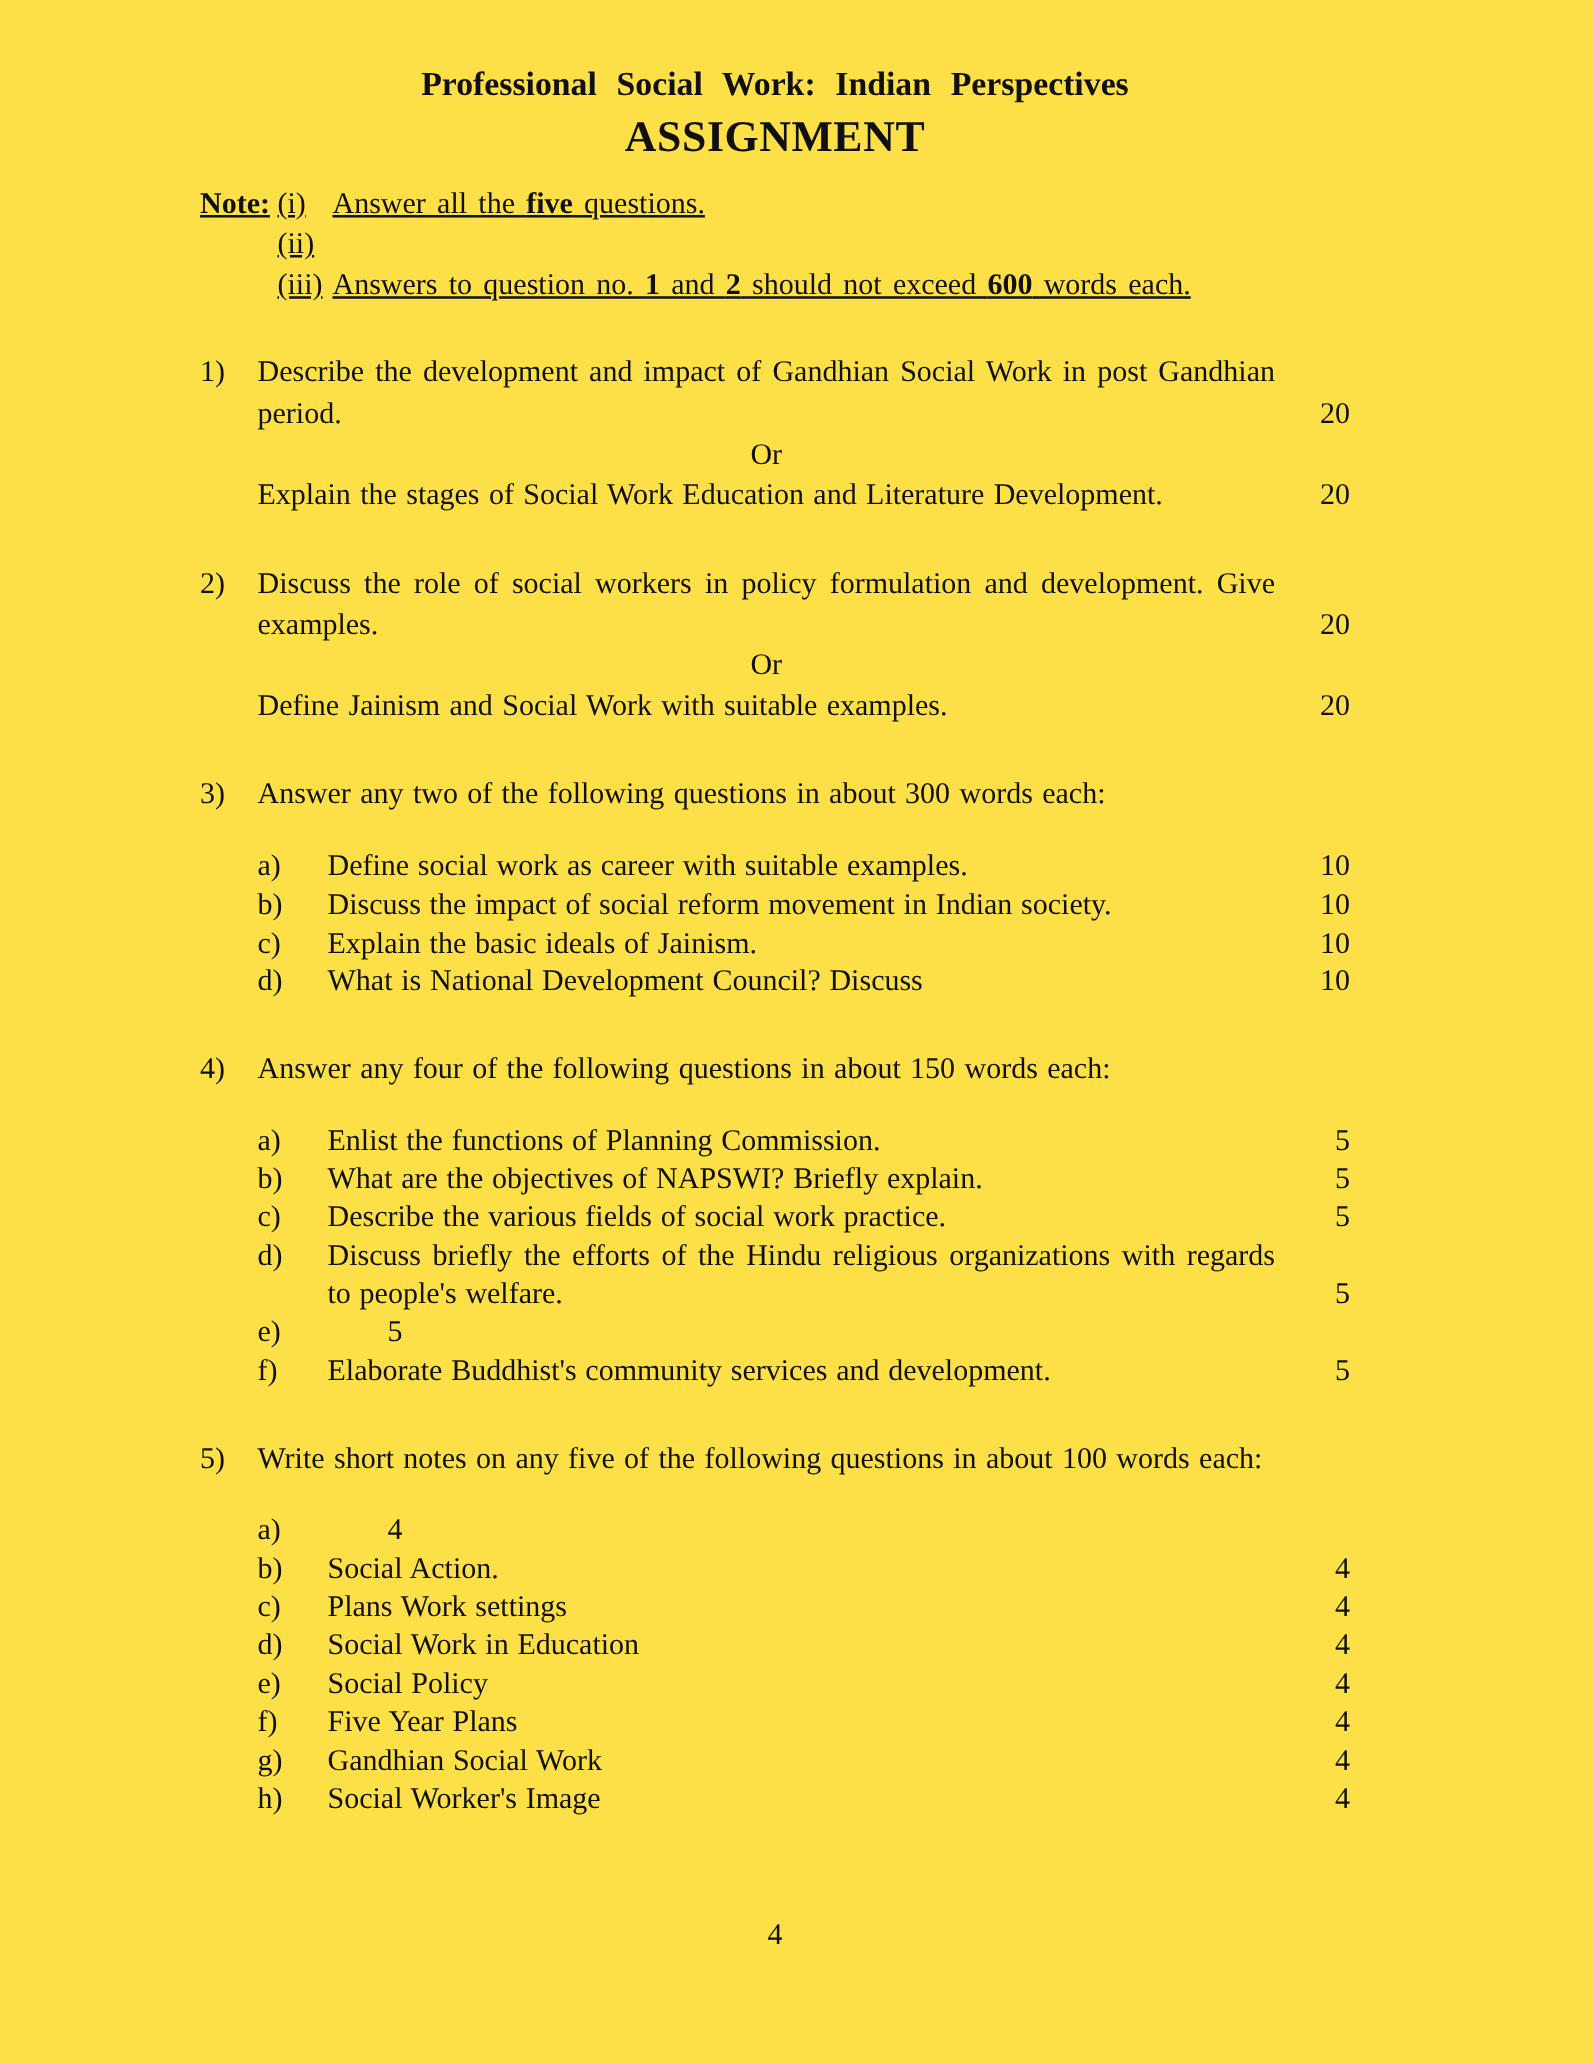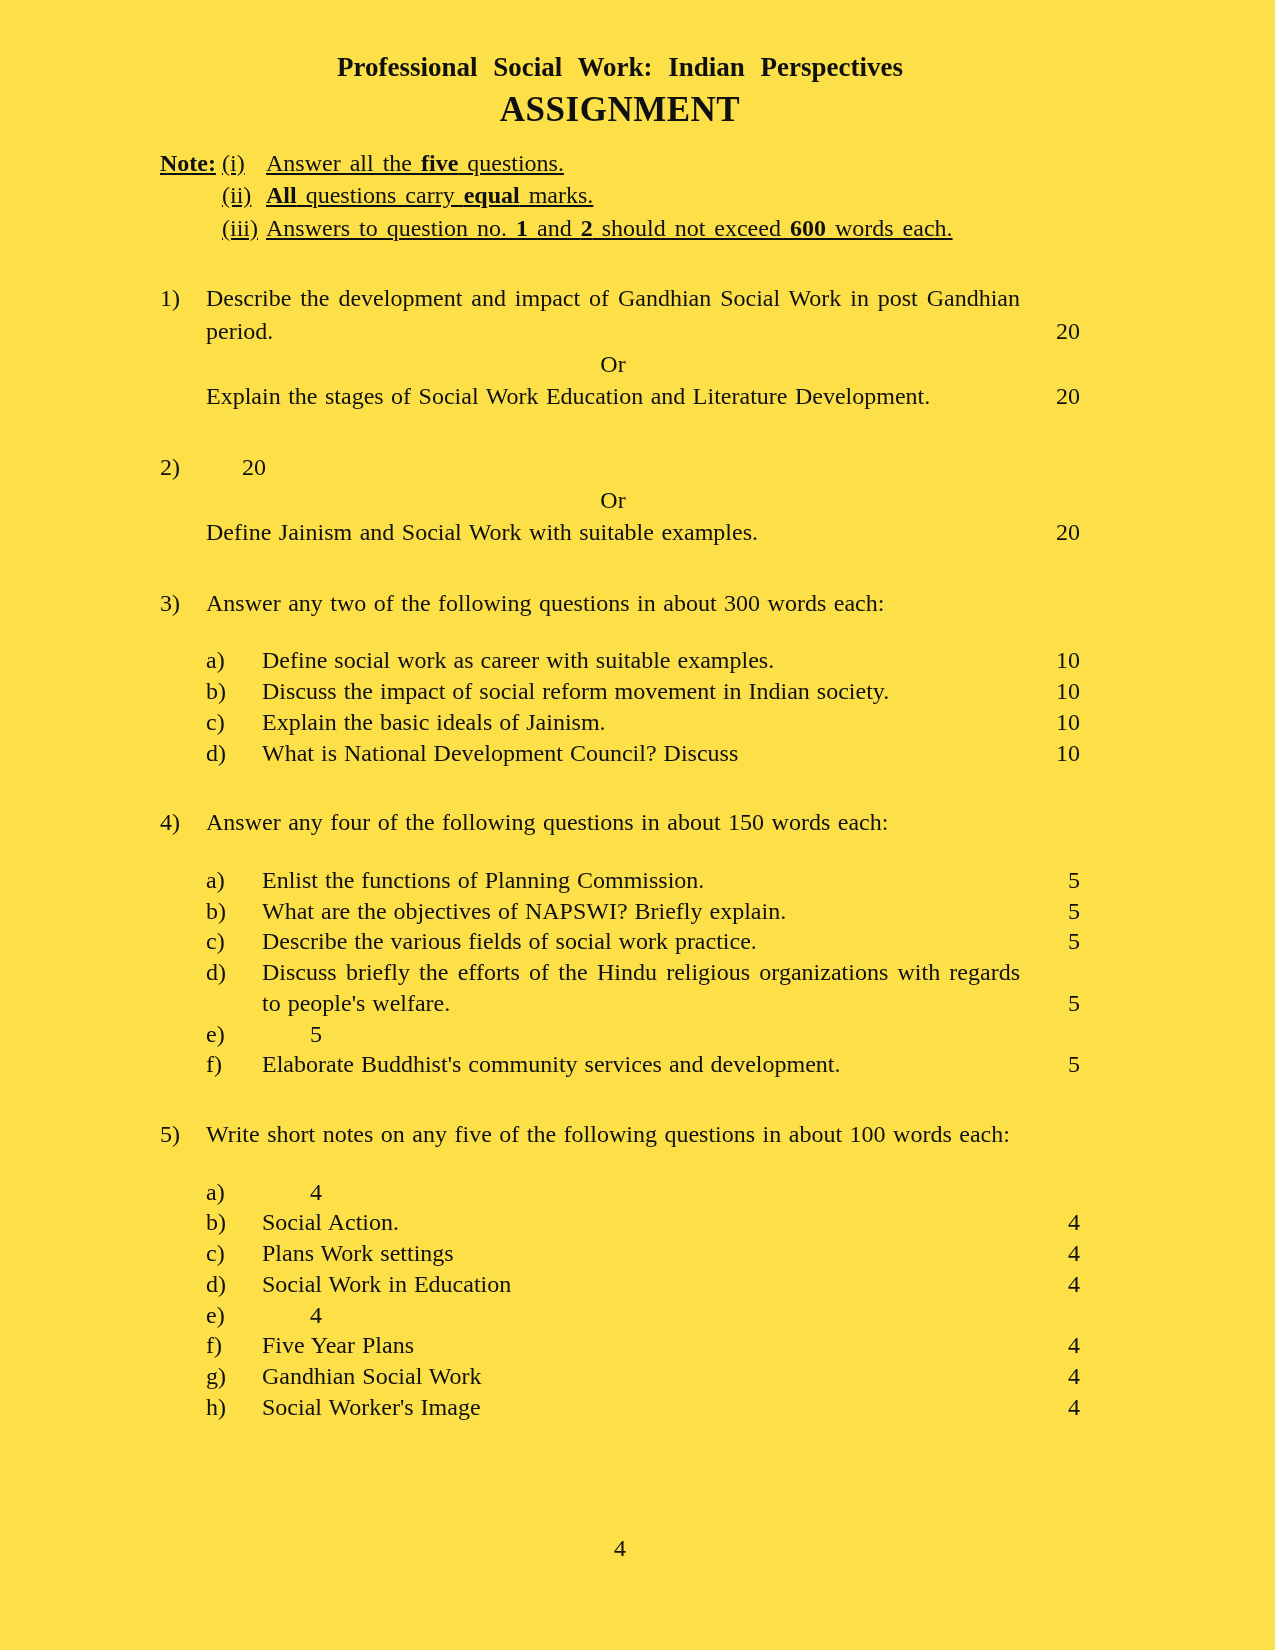"All questions carry equal marks." div.note-text { html: <div><b>All</b><span> questions carry </span><b>equal</b><span> marks.</span></div> -> none }
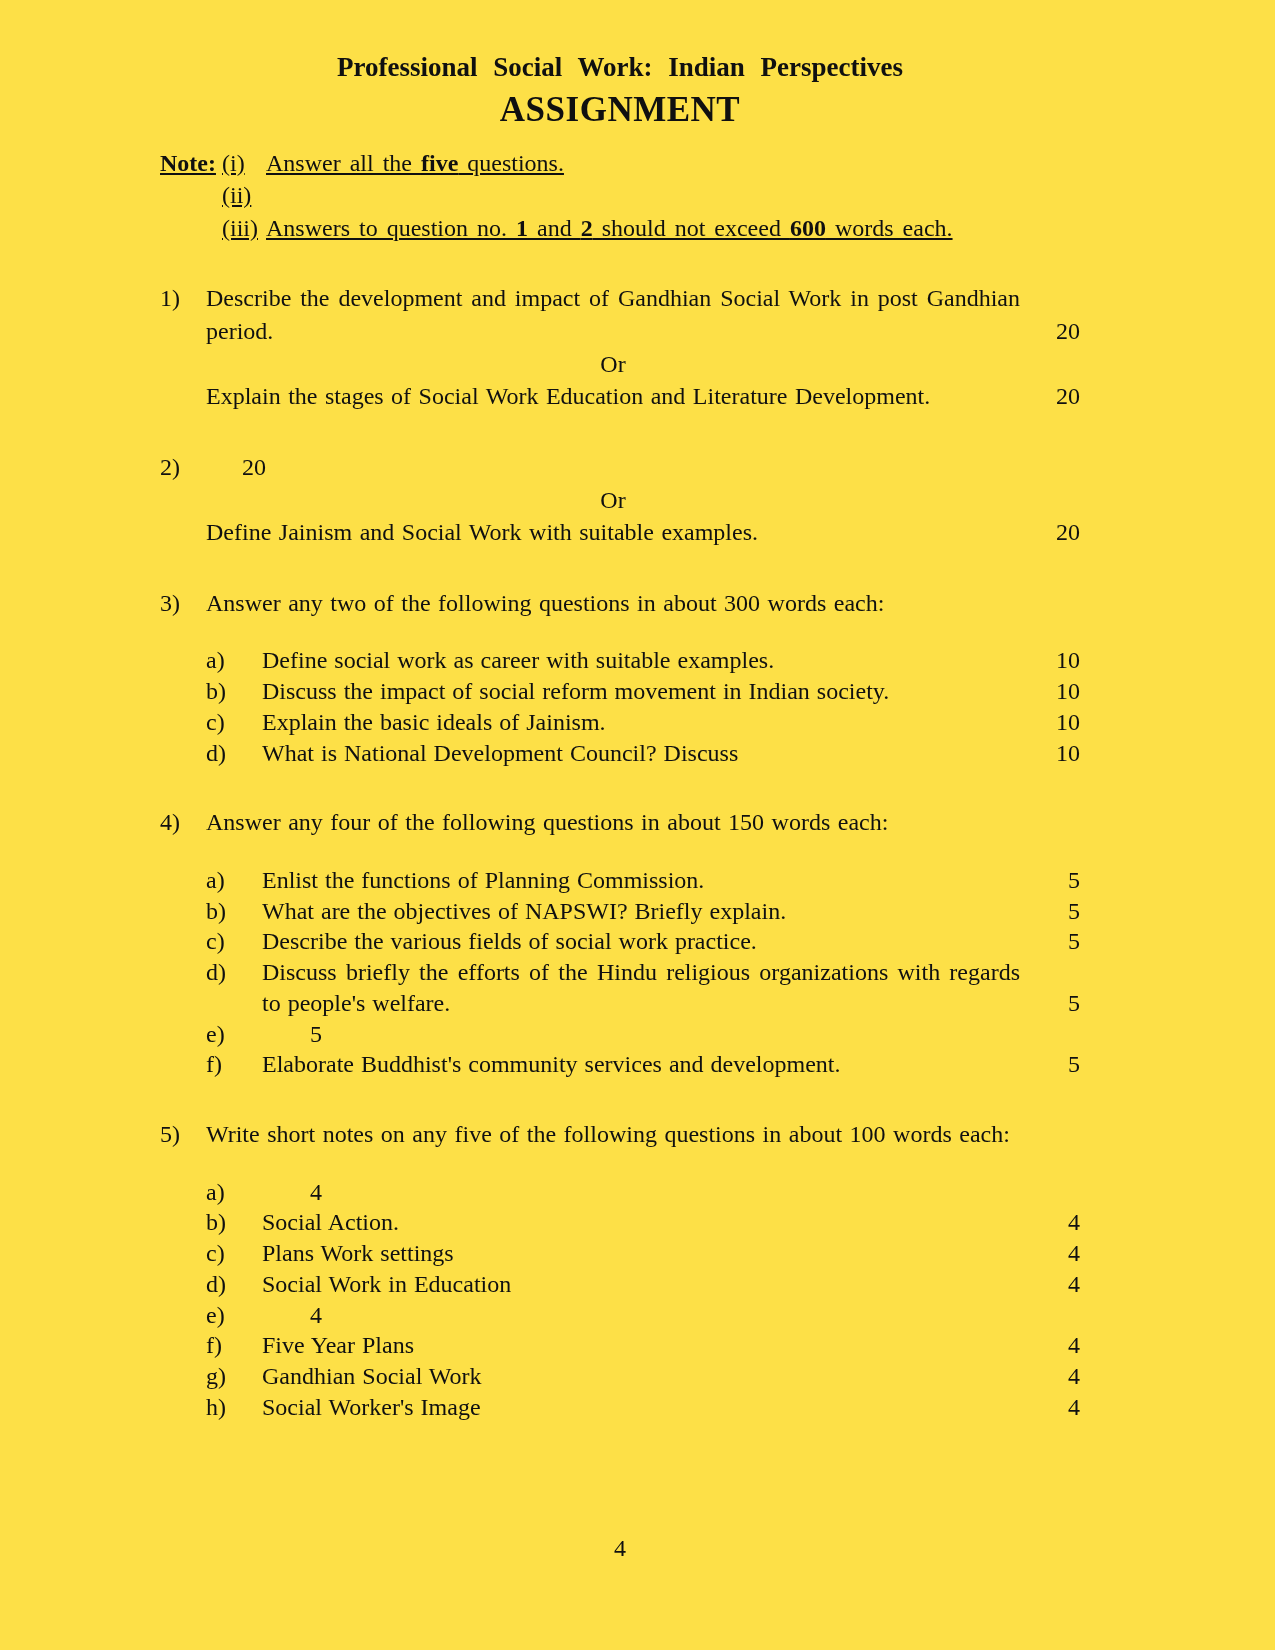"Discuss the role of social" div.q-text { html: none -> <div>Discuss the role of social workers in policy formulation and development. Give examples.</div> }
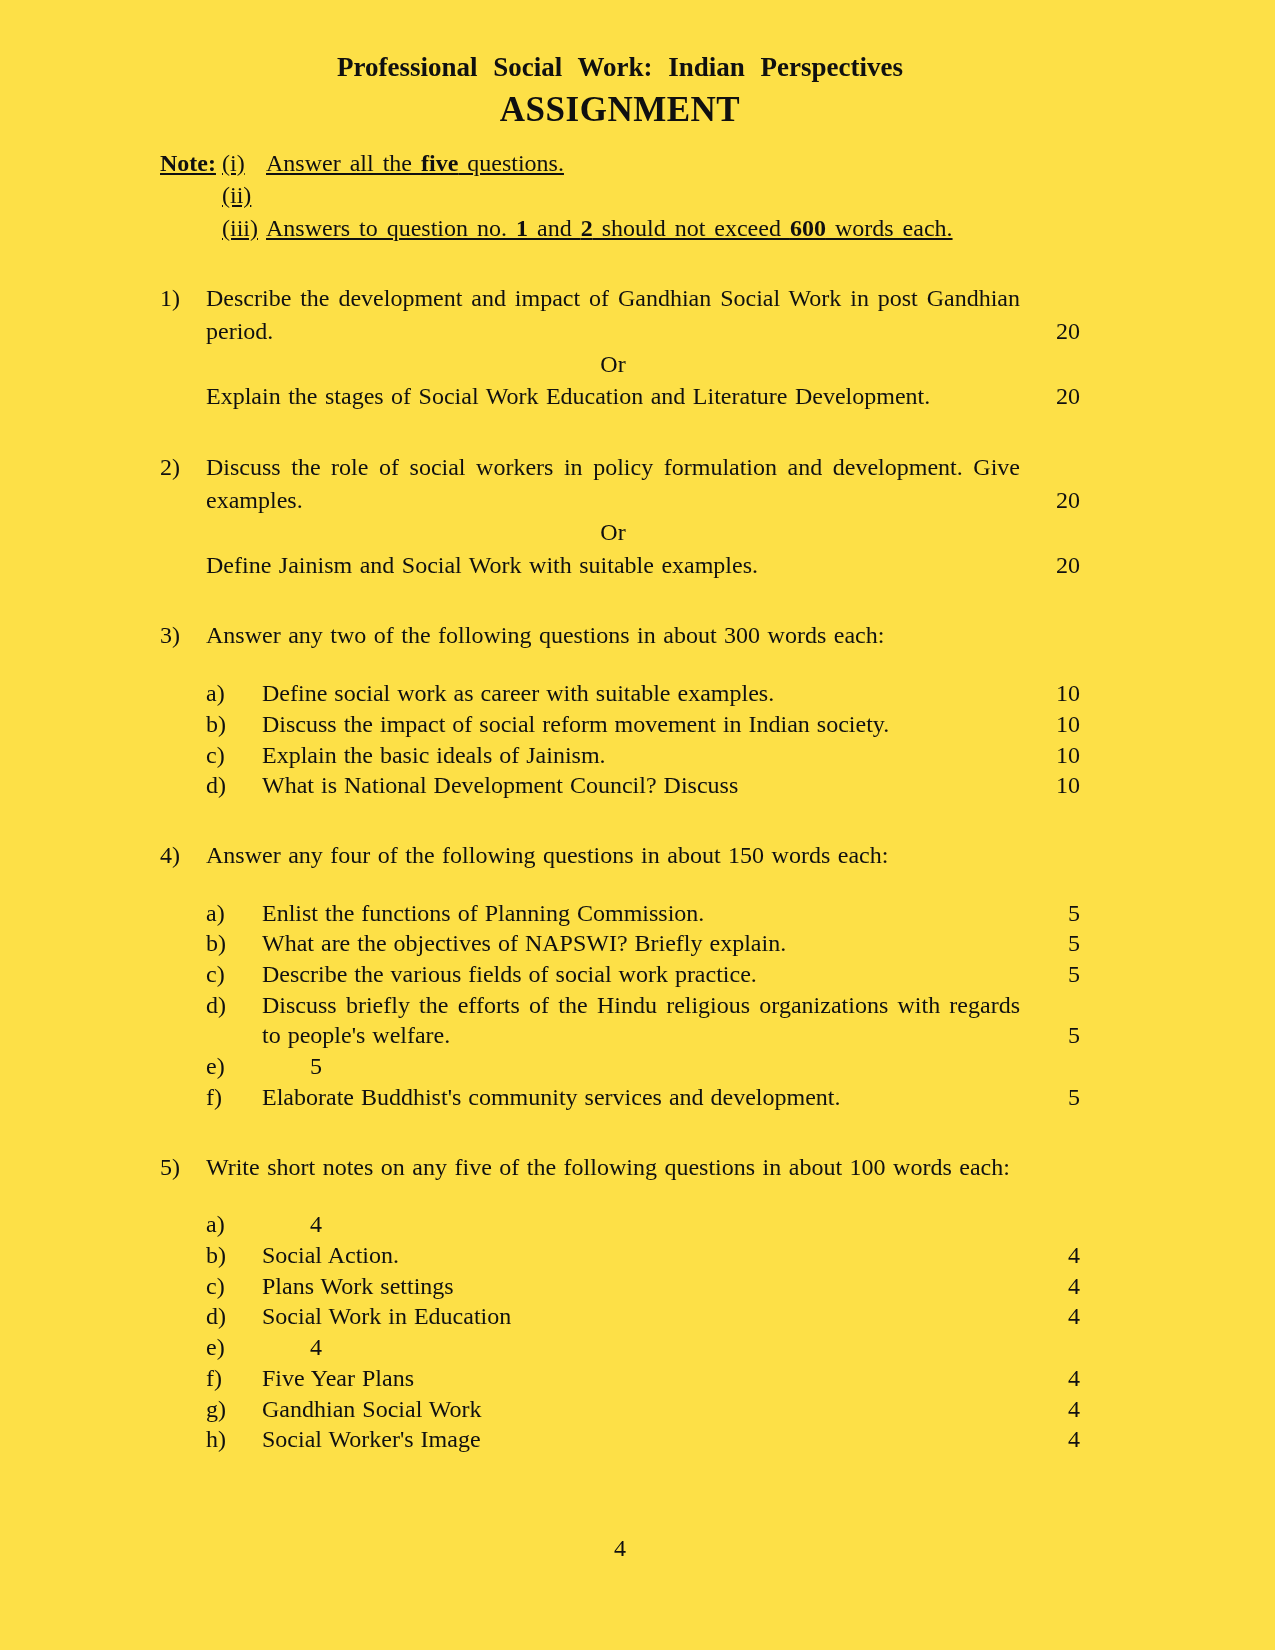"Social Policy" div.q-text { html: none -> <div>Social Policy</div> }
